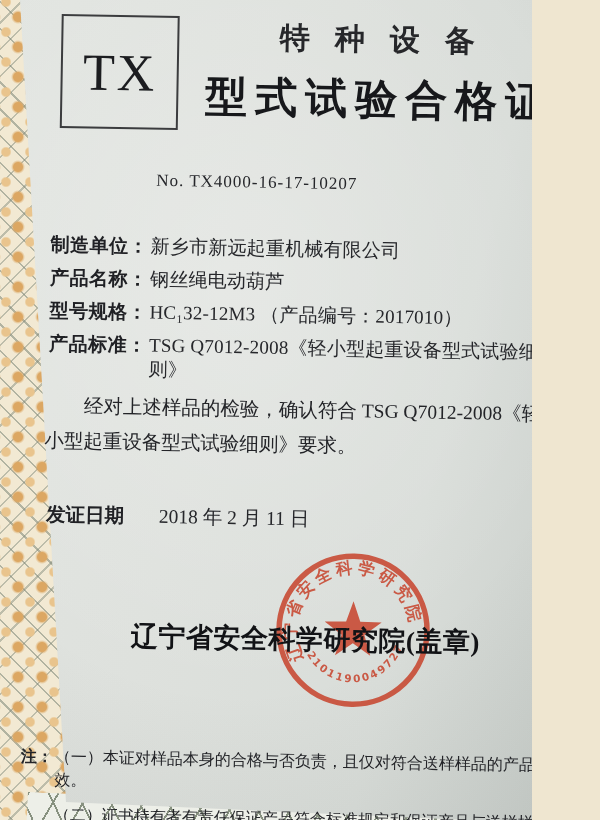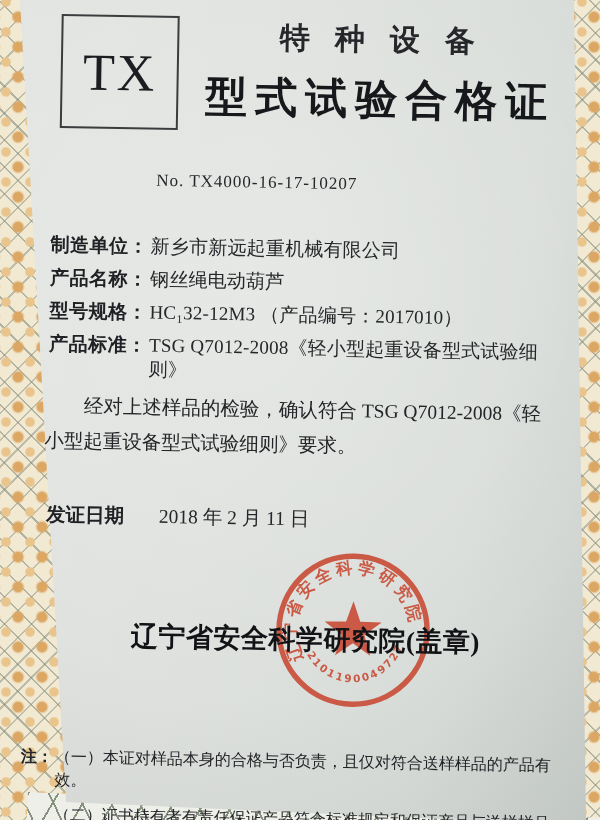"TX" .screen { width: 600px -> 532px }
